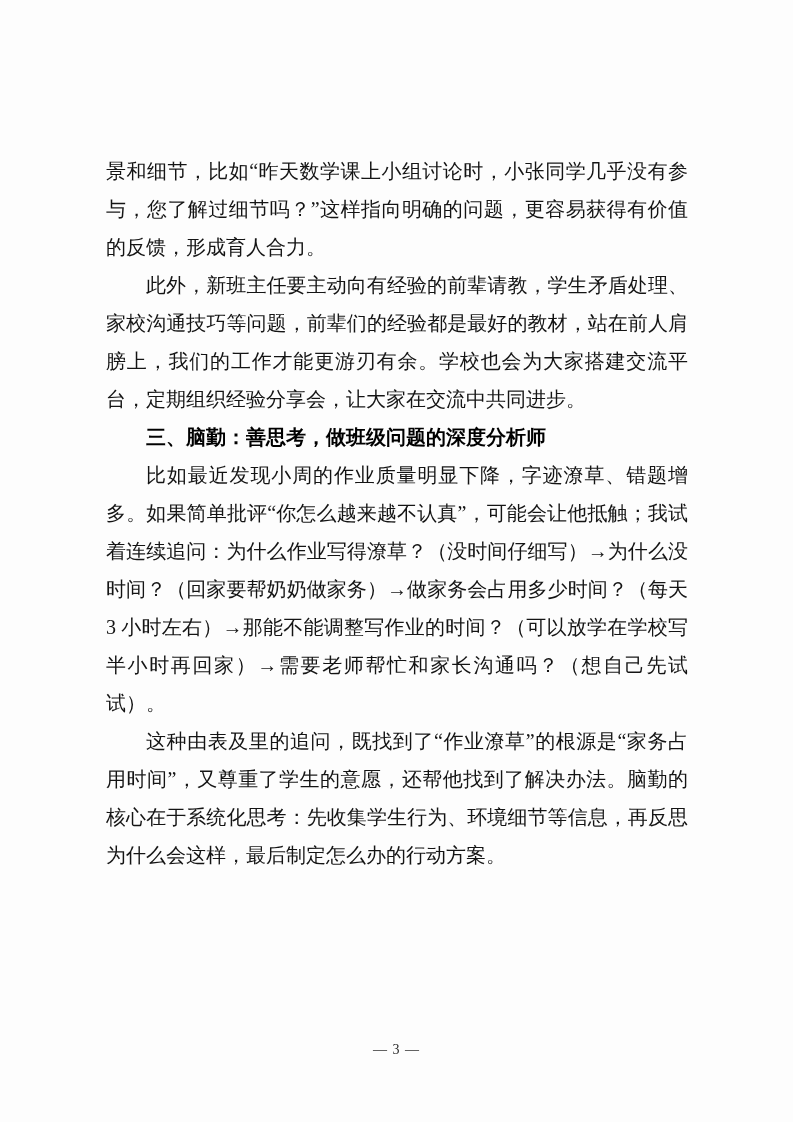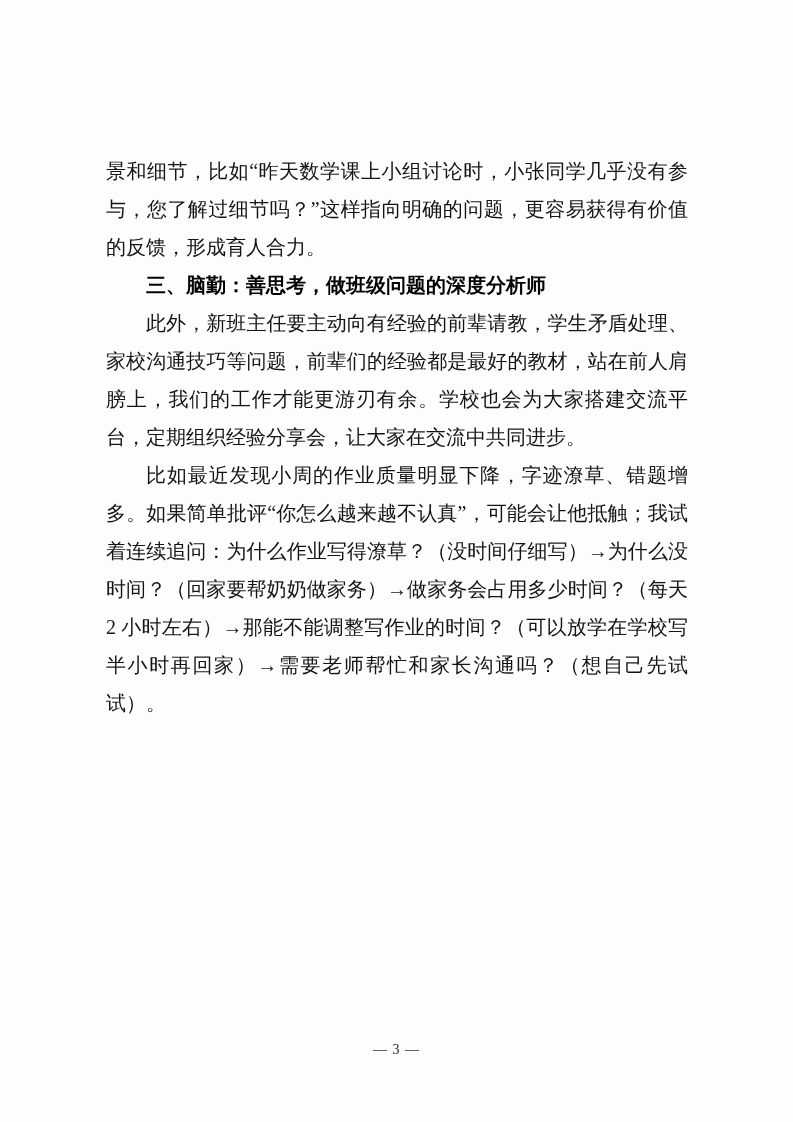"三、脑勤：善思考，做班级问题的深度分析师" p.para { order: before "此外，新班主任要主动向有经验的前辈请教，学生矛盾处理、家校沟通技巧等问题，前辈们" -> after "此外，新班主任要主动向有经验的前辈请教，学生矛盾处理、家校沟通技巧等问题，前辈们" }
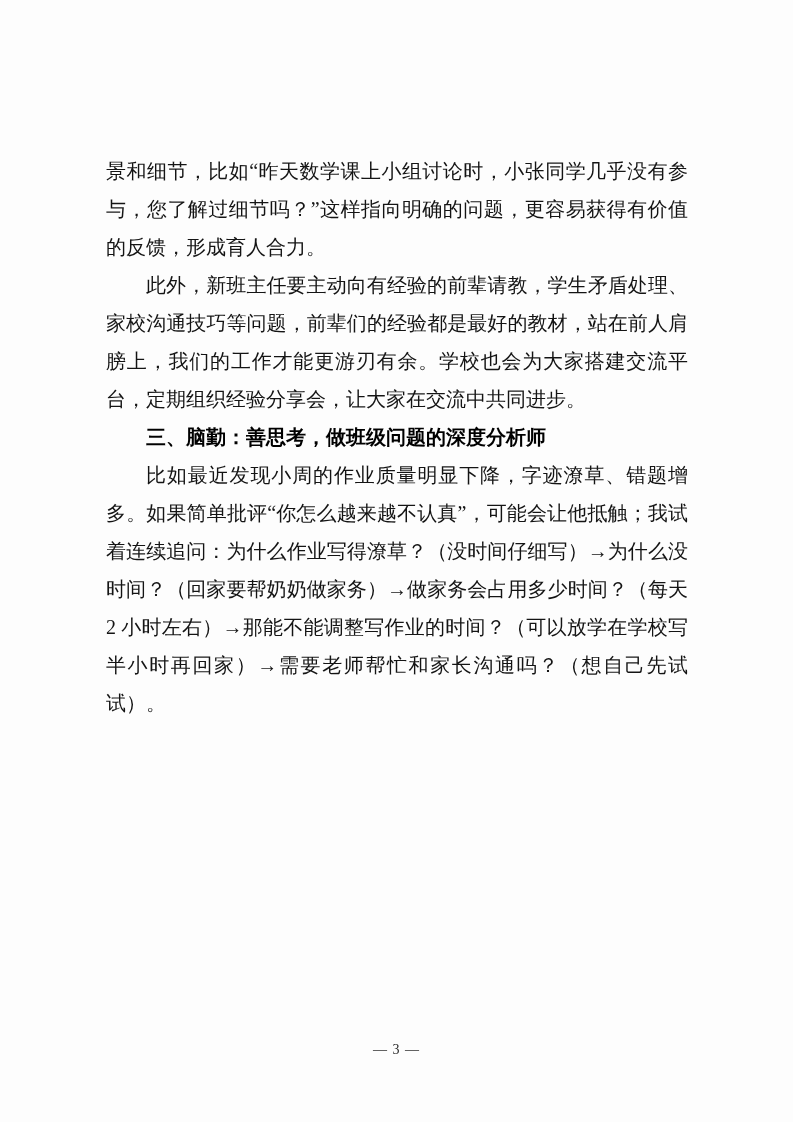"比如最近发现小周的作业质量明显下降，字迹潦草、错题增多。如果简单批评“你怎么越来" p.para { text: 2 -> 3 }
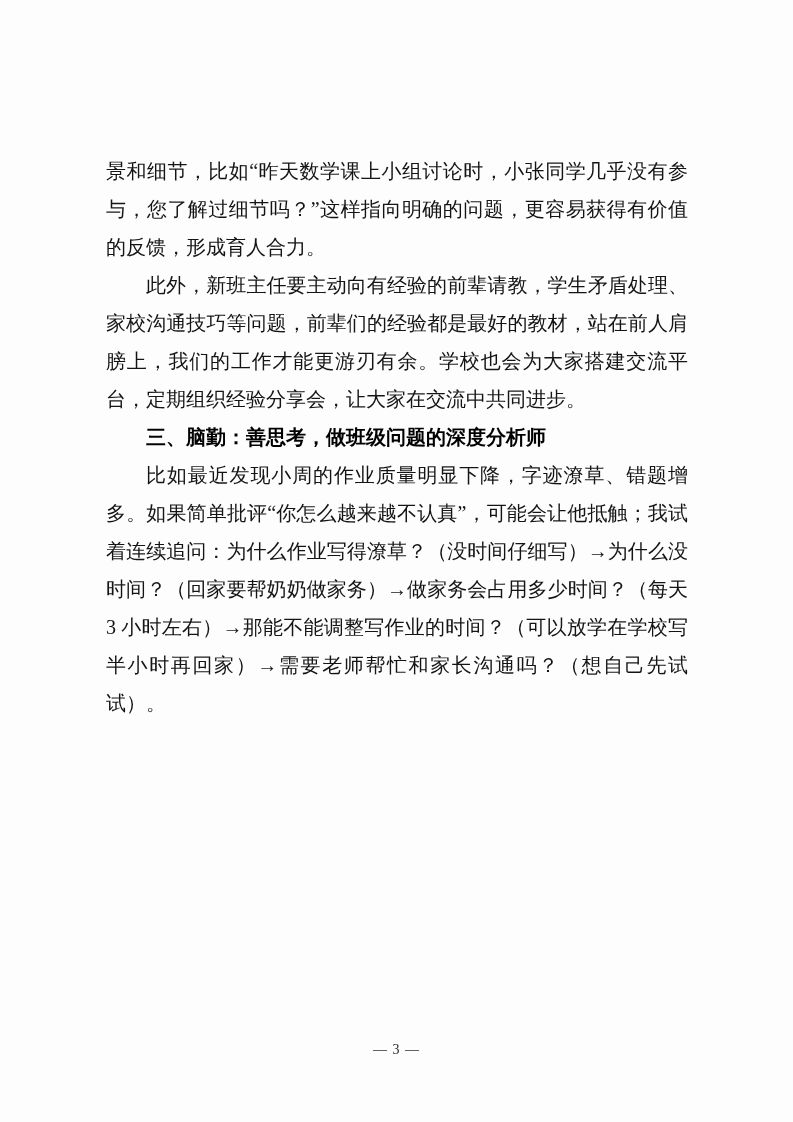"这种由表及里的追问，既找到了“作业潦草”的根源是“家务占用时间”，又尊重了学生的" p.para { html: none -> <p>这种由表及里的追问，既找到了“作业潦草”的根源是“家务占用时间”，又尊重了学生的意愿，还帮他找到了解决办法。脑勤的核心在于系统化思考：先收集学生行为、环境细节等信息，再反思为什么会这样，最后制定怎么办的行动方案。</p> }
